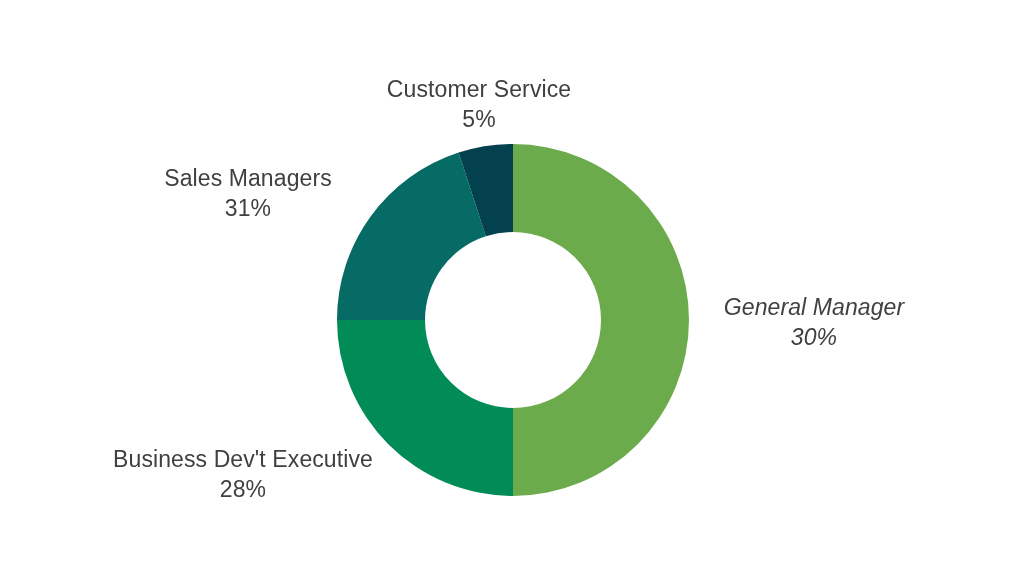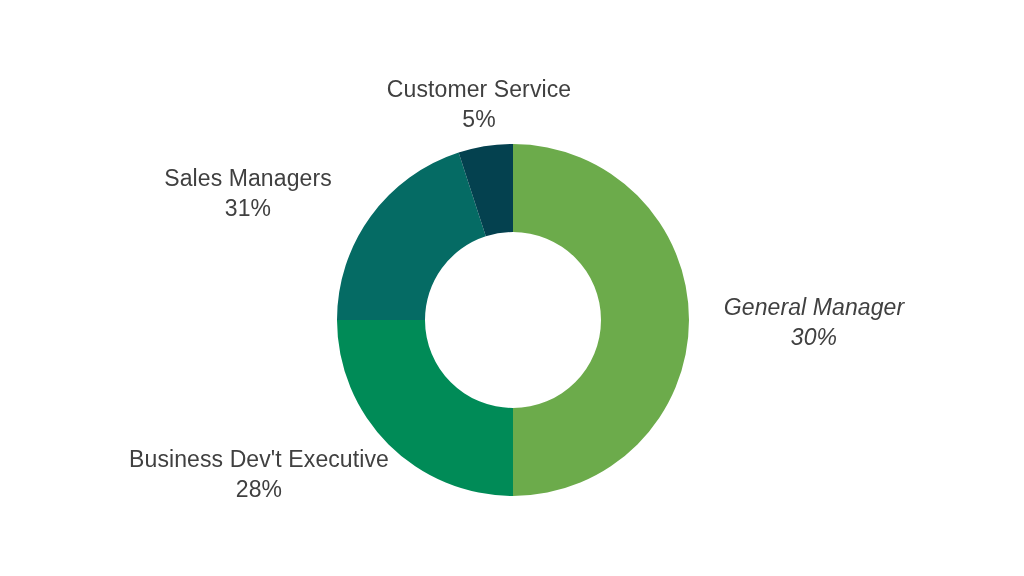"Business Dev't Executive" #label-business-dev { margin-left: 16px -> none }
